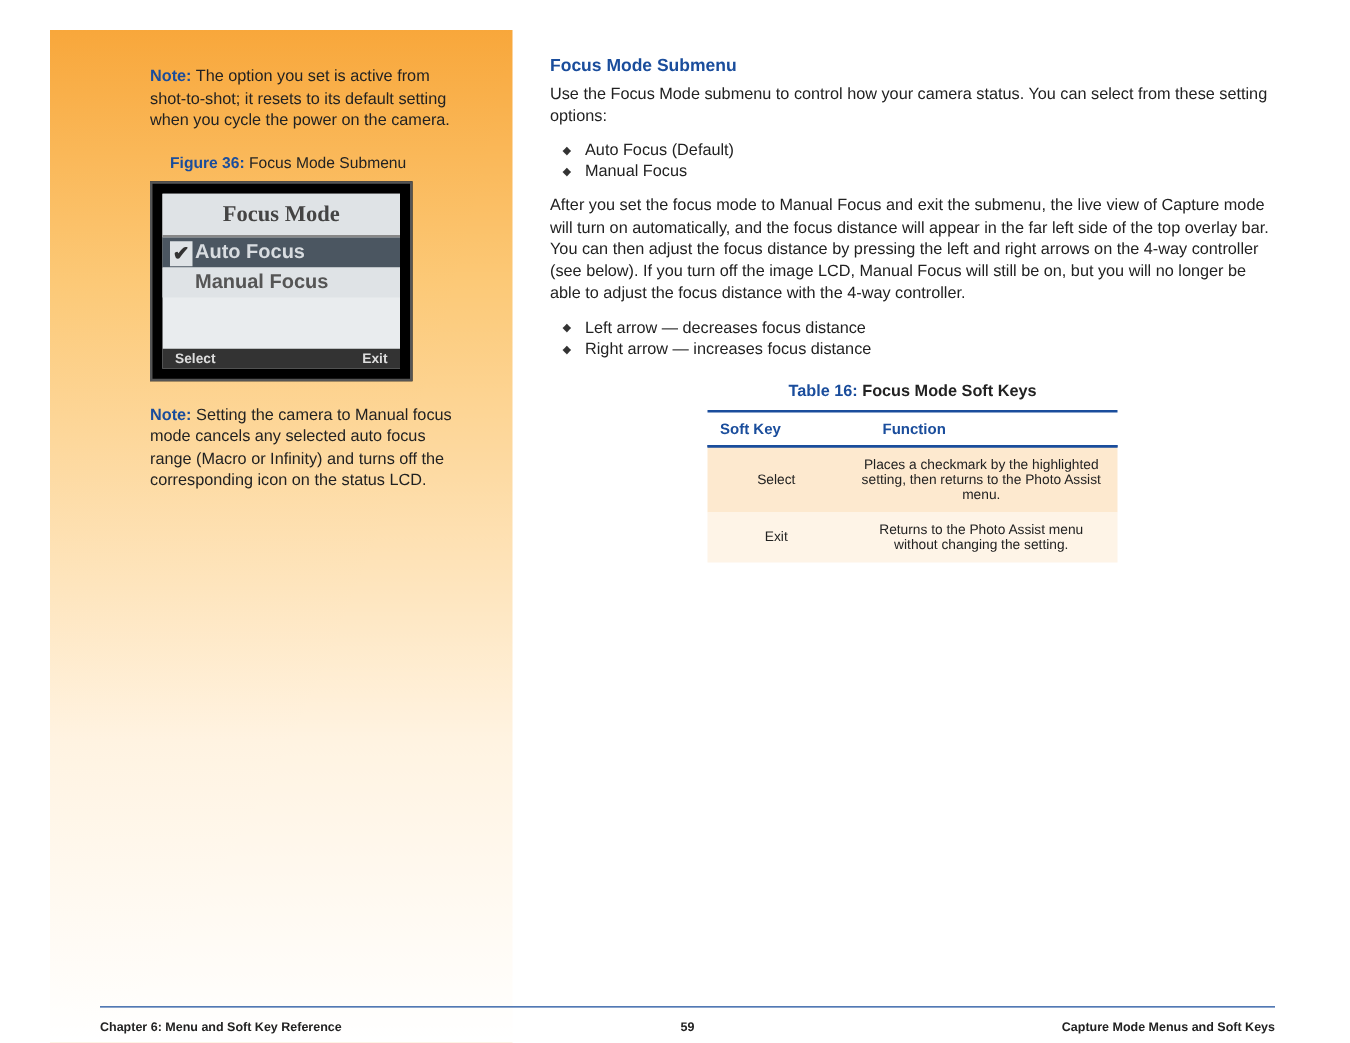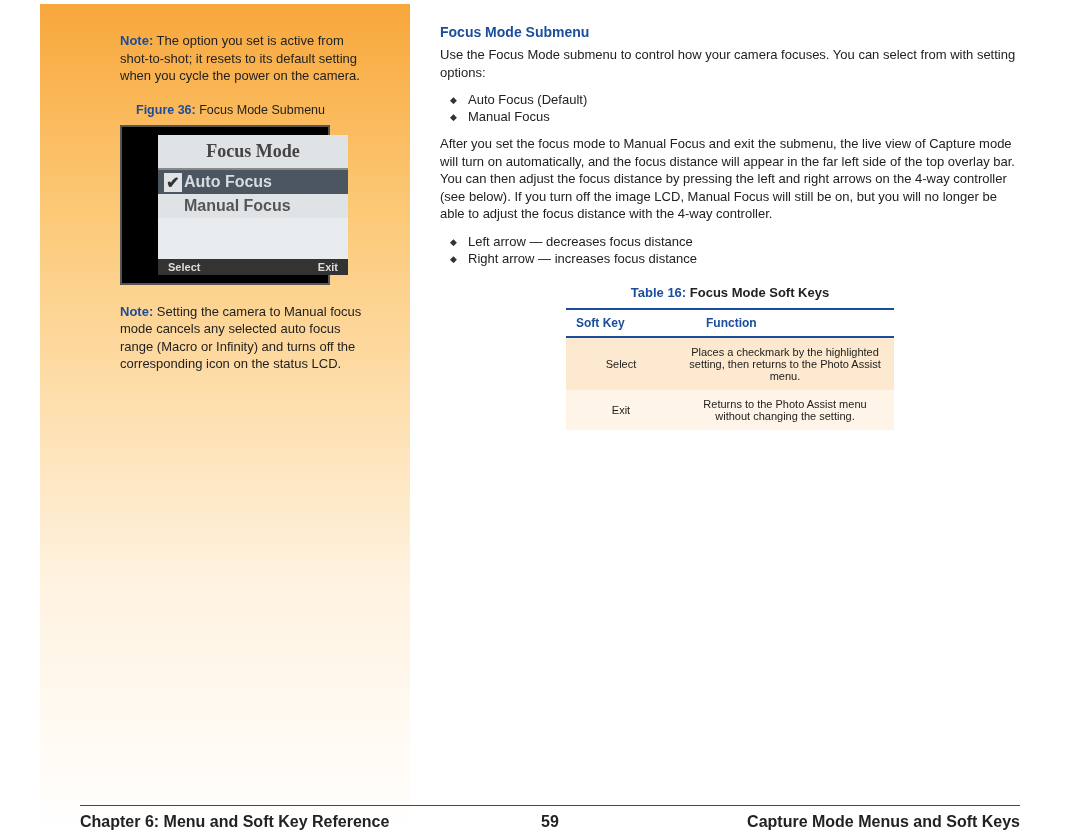"Note: The option you set" .page-wrap { padding-top: 4px -> 24px }
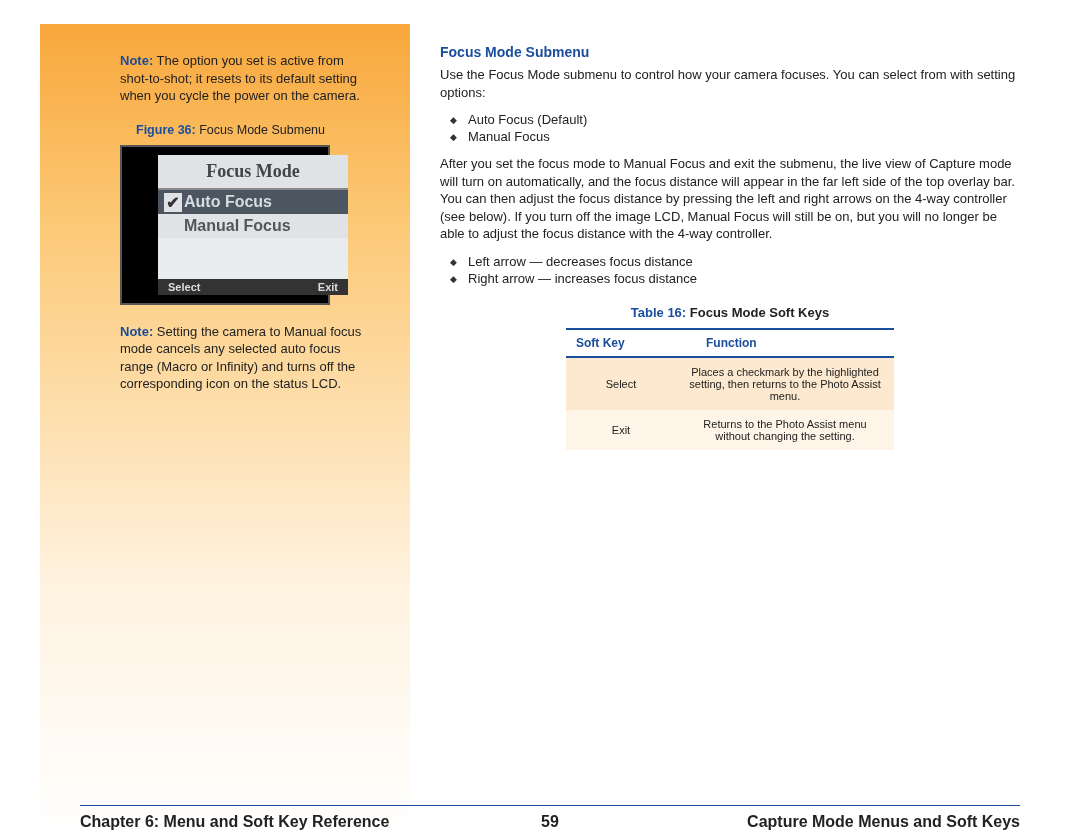"Use the Focus Mode submenu" p { text: focuses. You can select from with -> status. You can select from these }
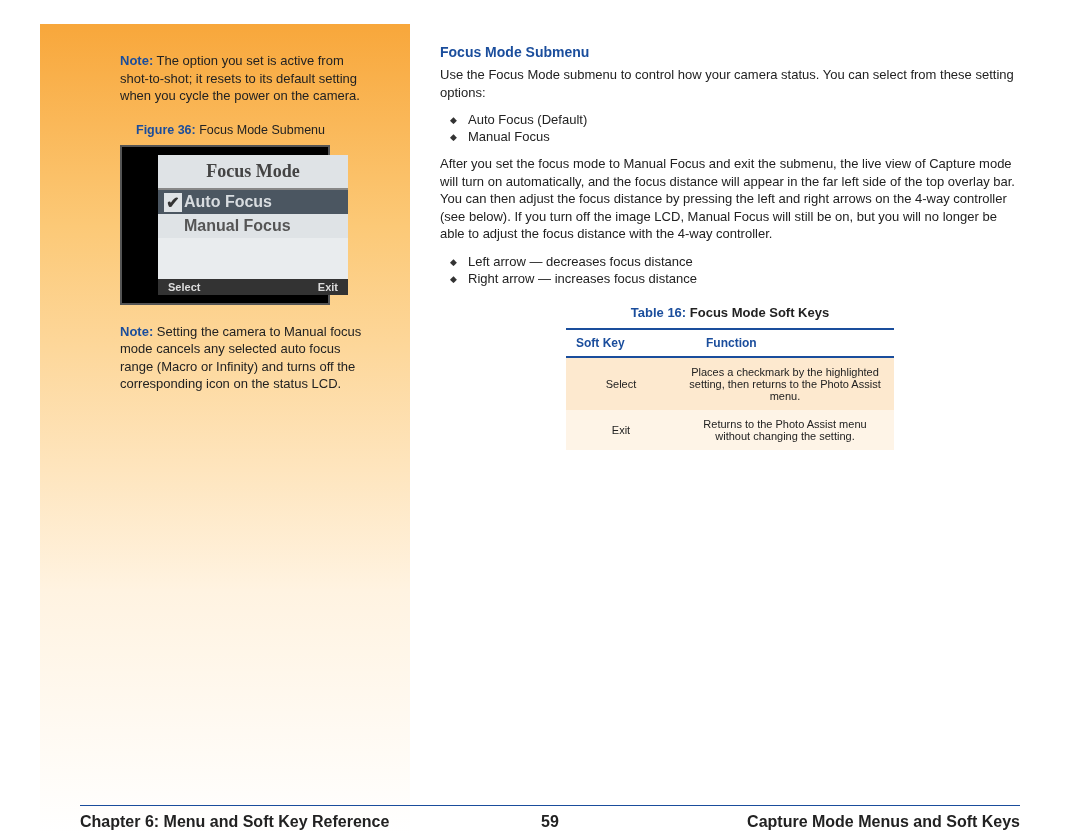"Focus Mode" .lcd-inner { margin-left: 28px -> none }
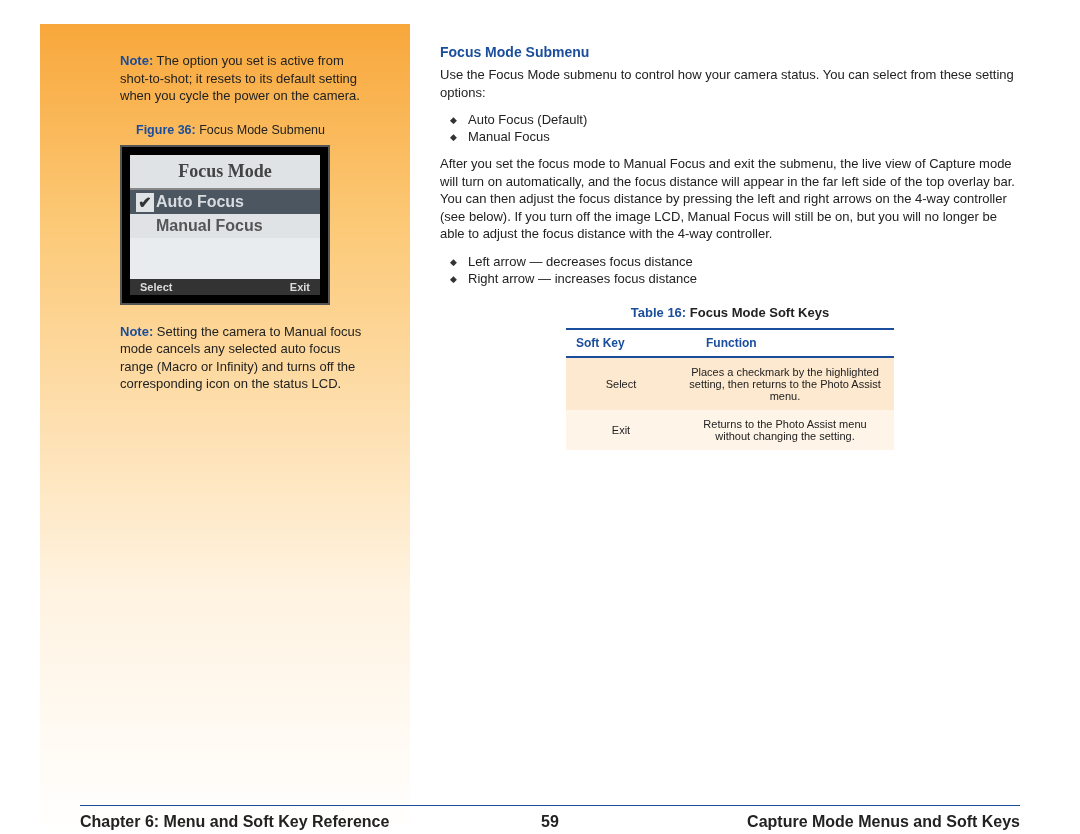"Chapter 6: Menu and Soft" .footer { font-size: 16px -> 10px }
